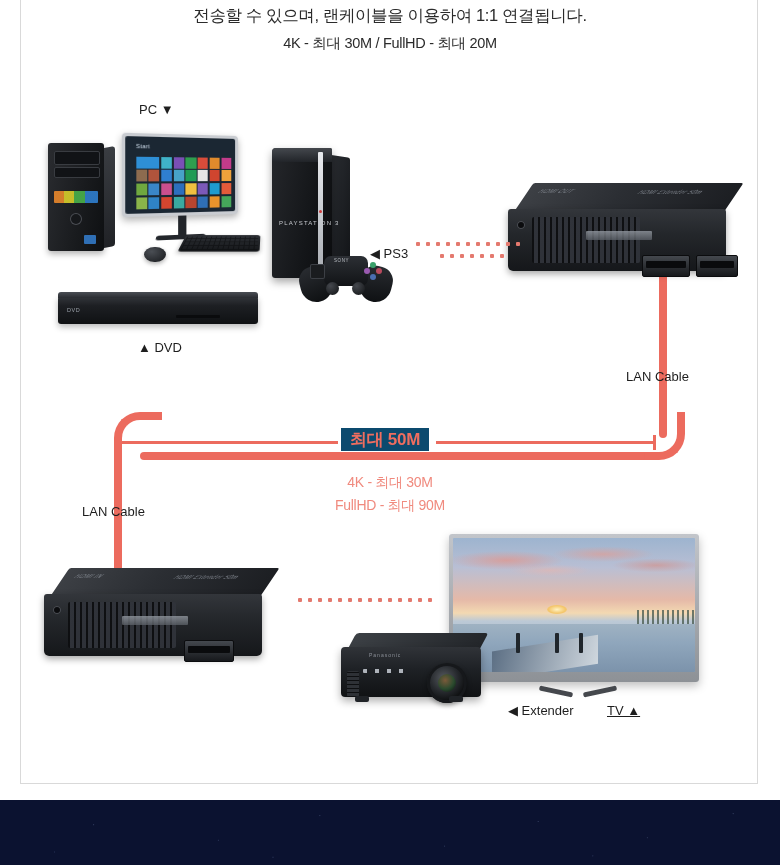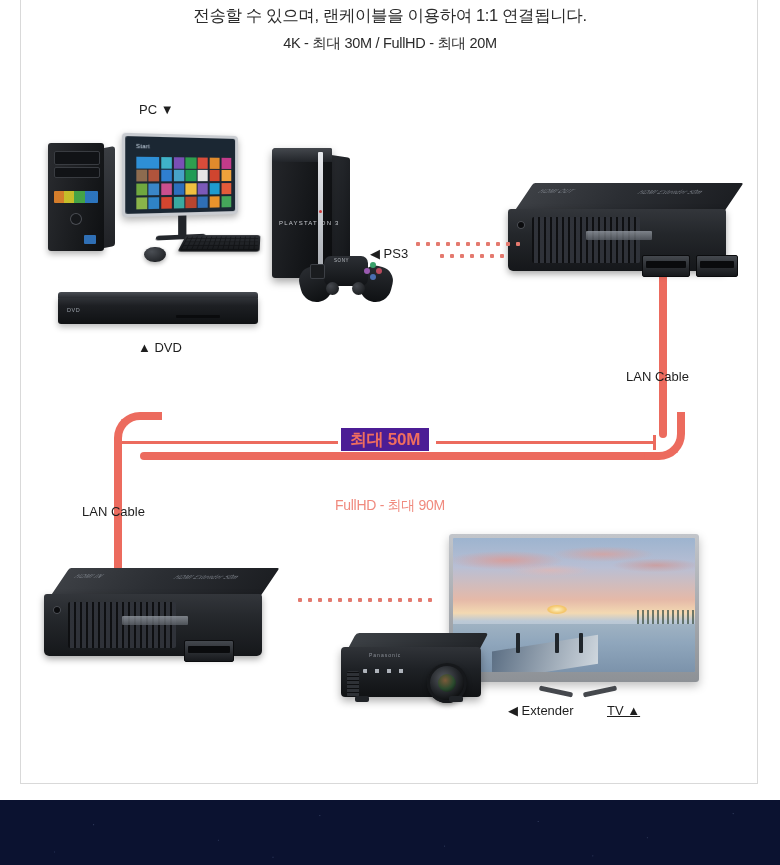"최대 50M" .dim-label { background: #4c1d95 -> #0c4a6e }
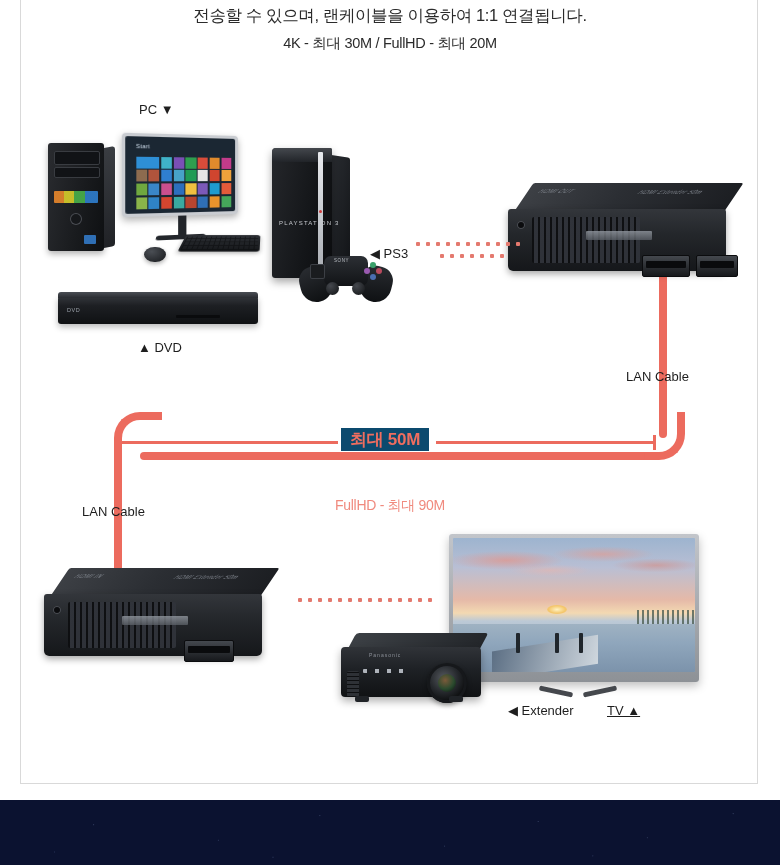"4K - 최대 30M" div.spec { html: none -> <div>4K - 최대 30M</div> }
